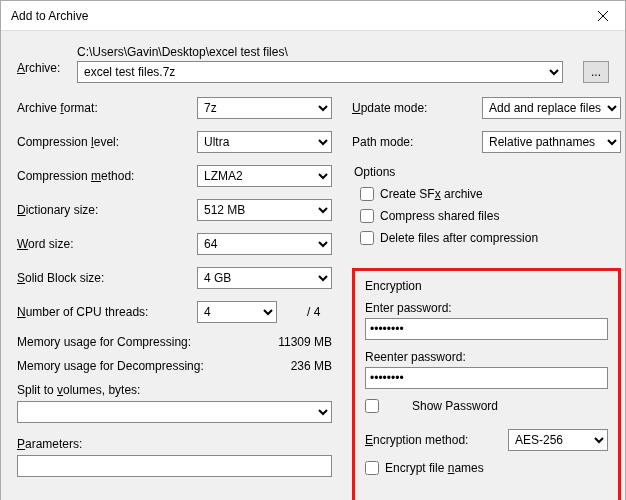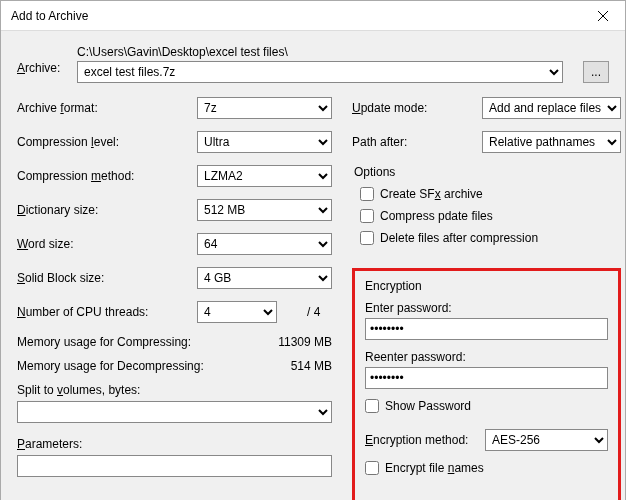"Path after:" div.r-label { text: after -> mode }
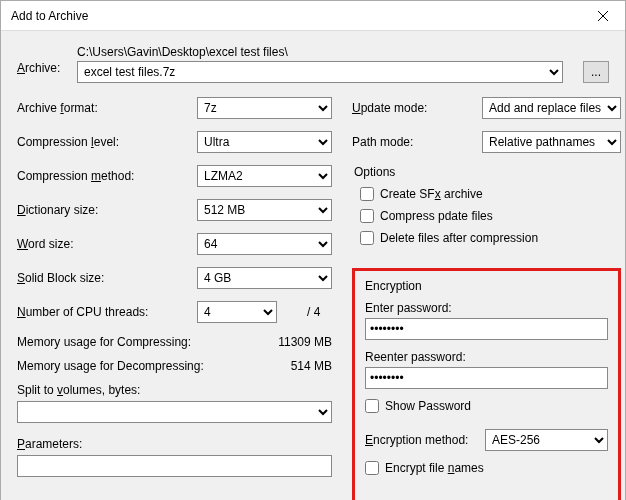"Compress pdate files" span { text: pdate -> shared }
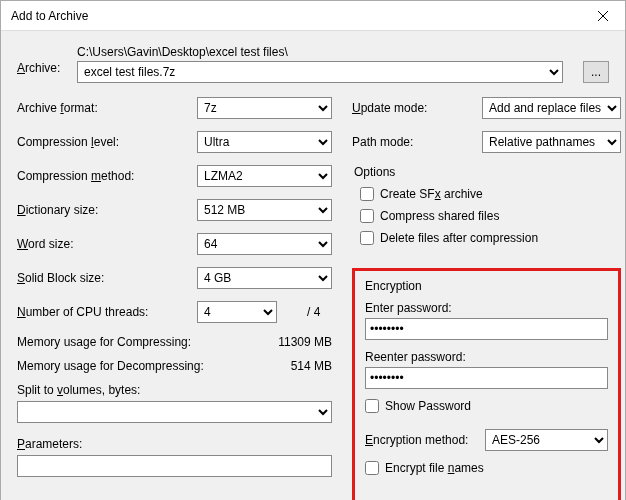"514 MB" div { text: 514 -> 236 }
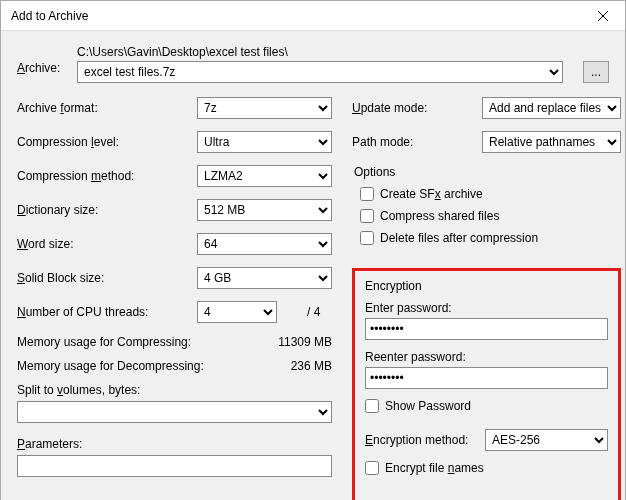"Show Password" div.check-row { gap: none -> 27px }
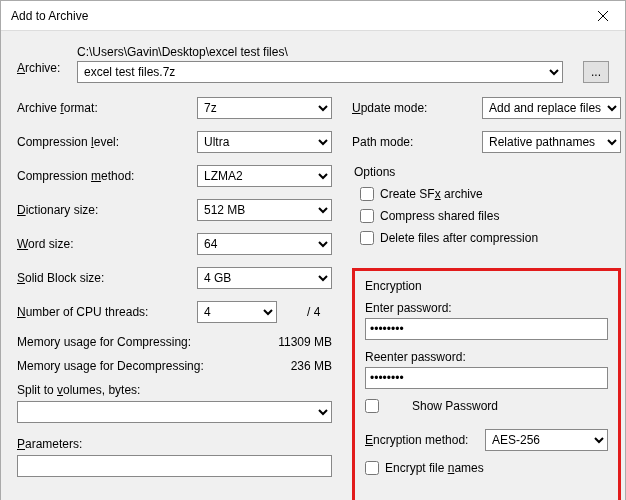"AES-256" .enc-method-row select { width: 123px -> 100px }
